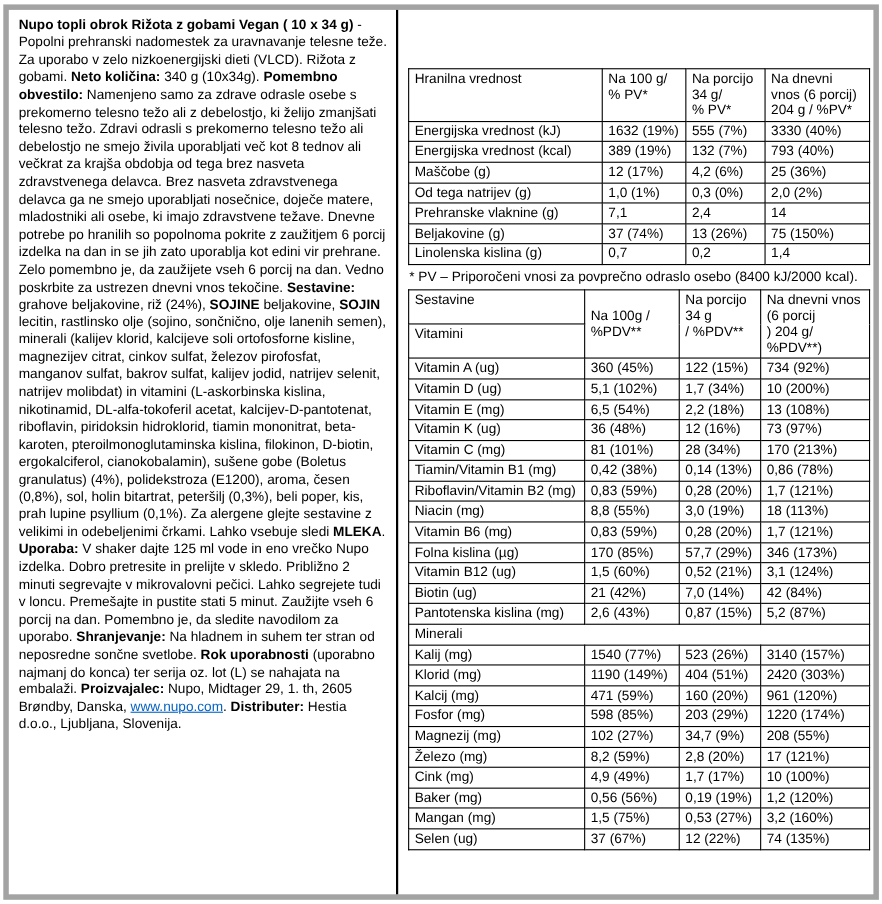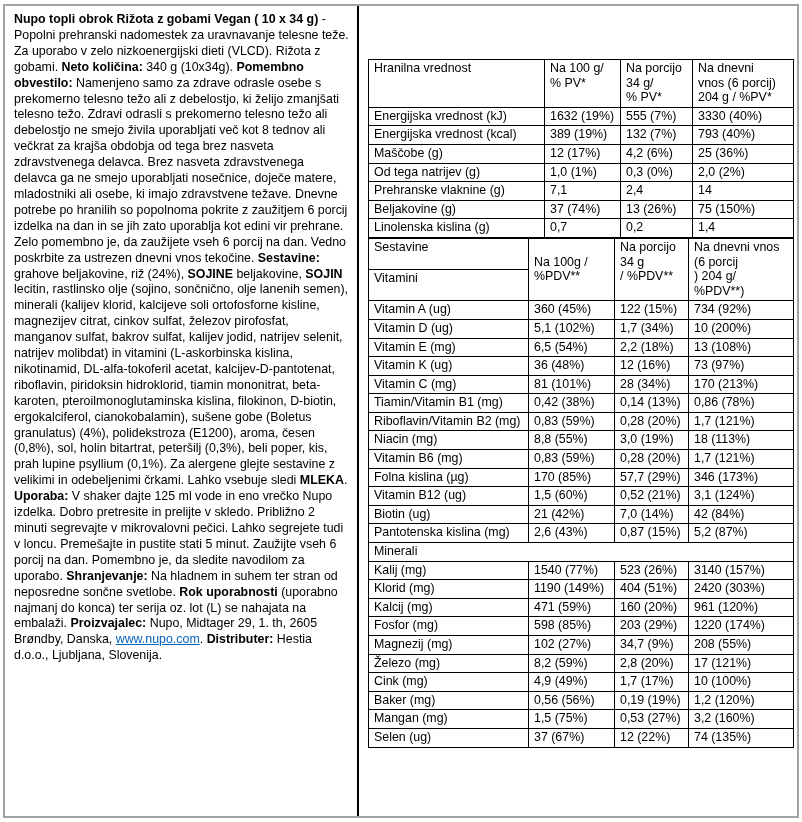"Nupo topli obrok Rižota z" .frame { border: 2px solid #a3a3a3 -> 5px solid #a3a3a3 }
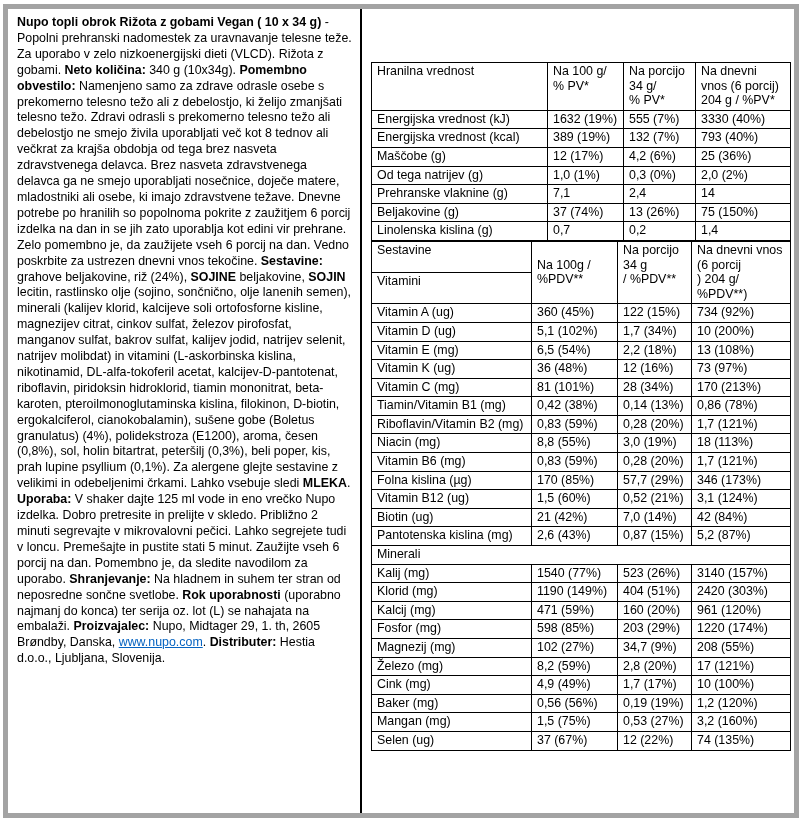"* PV – Priporočeni vnosi" div.fn { html: none -> <div>* PV – Priporočeni vnosi za povprečno odraslo osebo (8400 kJ/2000 kcal).</div> }
